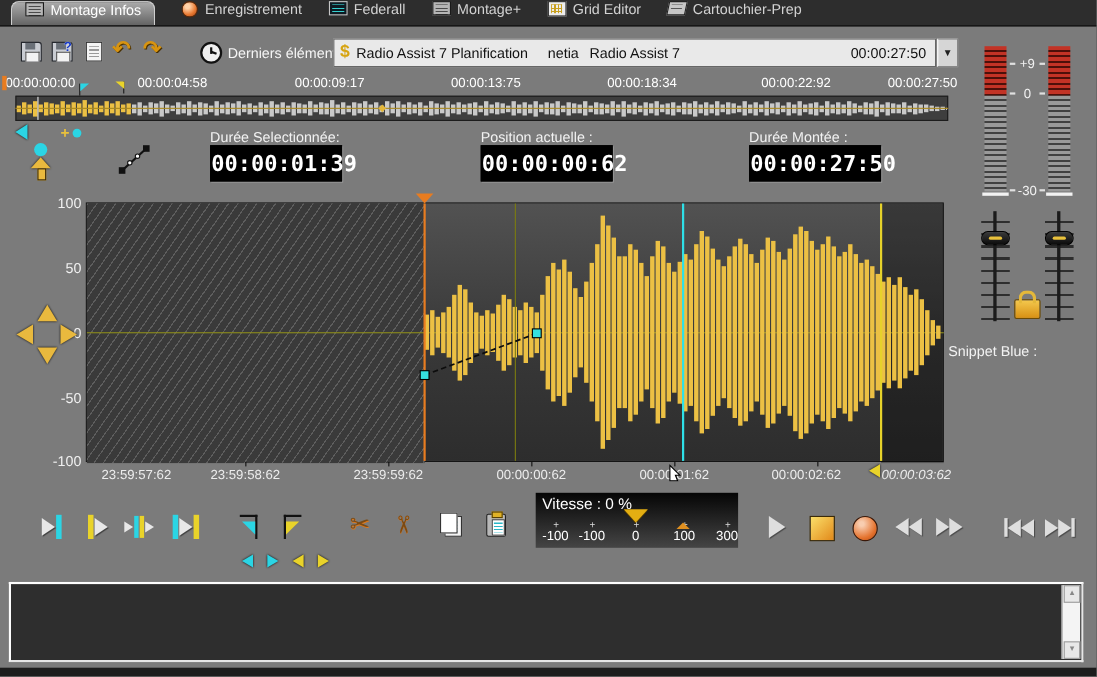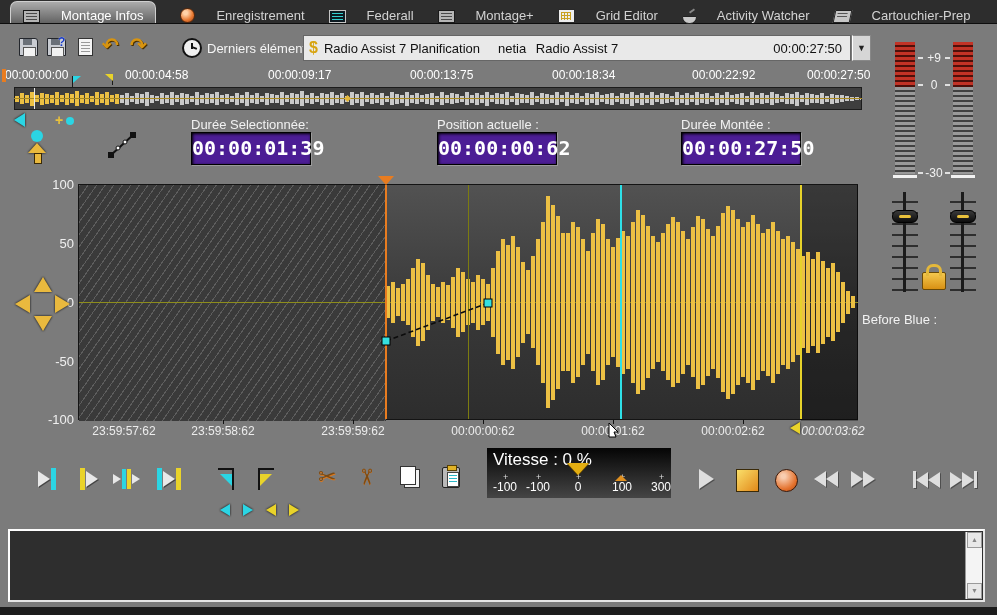"Montage Infos" .tab { align-items: flex-end -> flex-start; gap: 21px -> 6px }
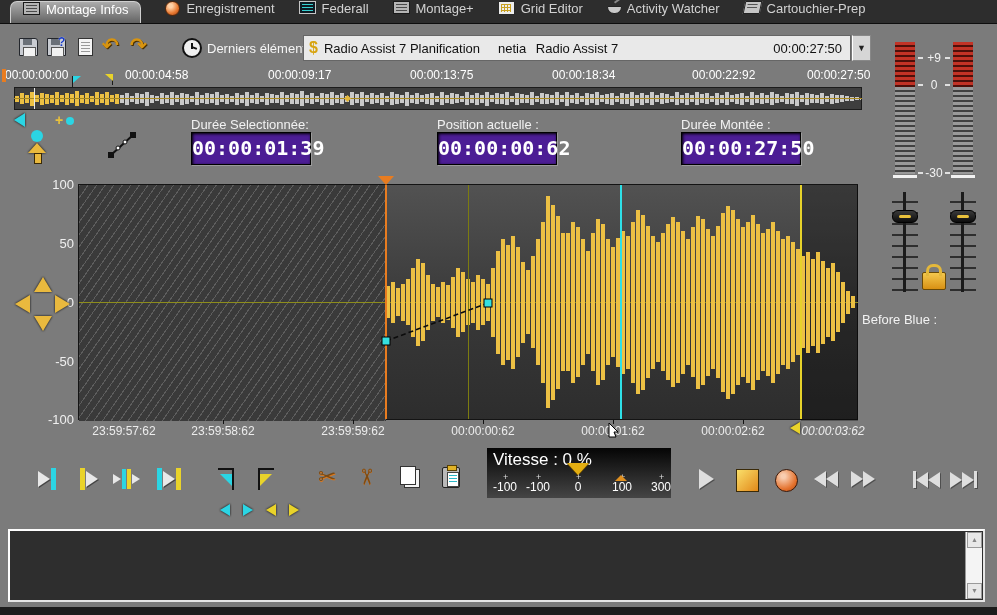"Activity Watcher" div.tab { html: <div> <span></span> <span>Activity Watcher</span> </div> -> none }
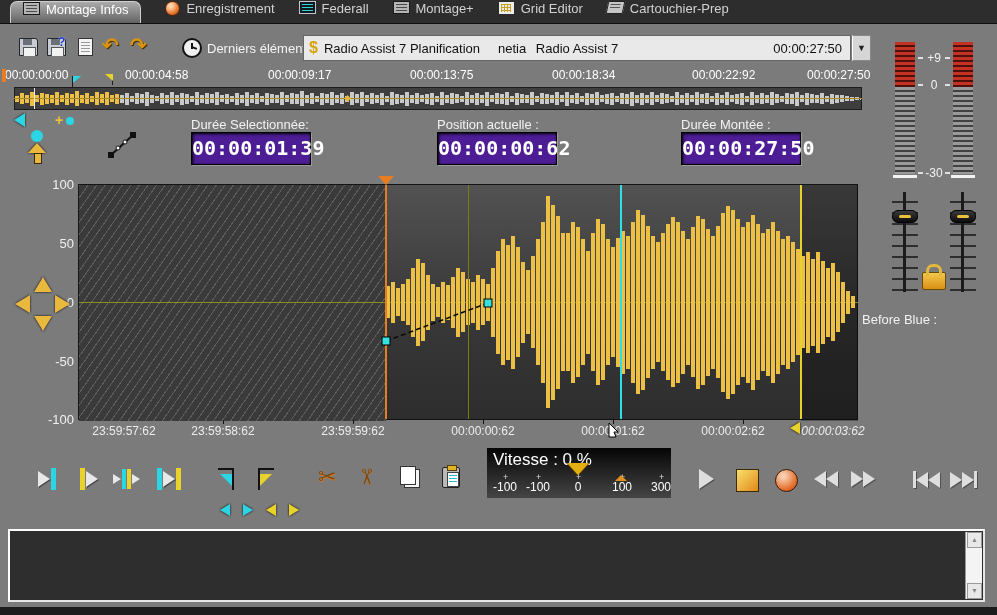"00:00:01:39" .digital { background: #4c1d95 -> #000000 }
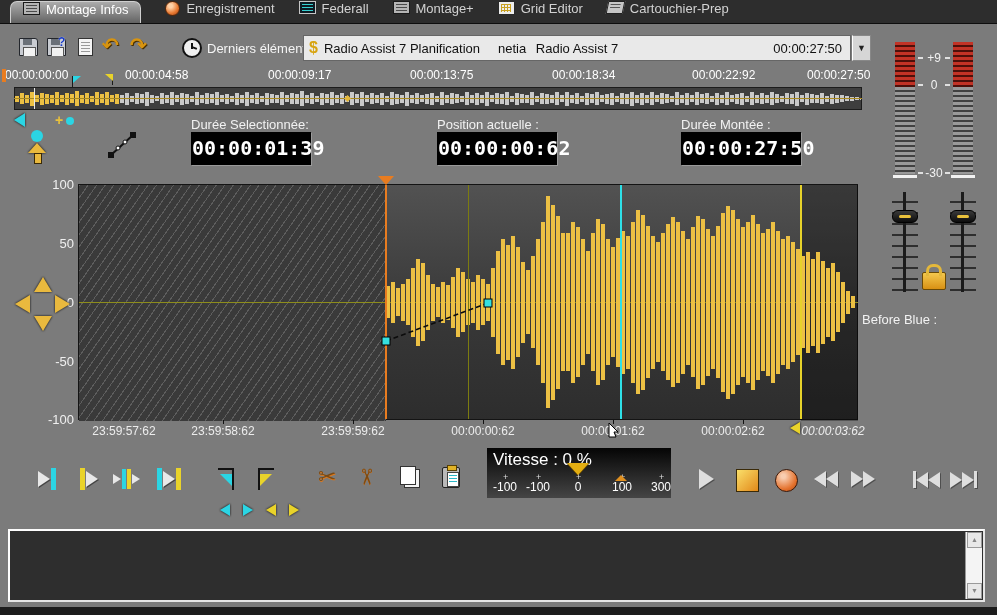"Before Blue :" div.dlabel { text: Before -> Snippet }
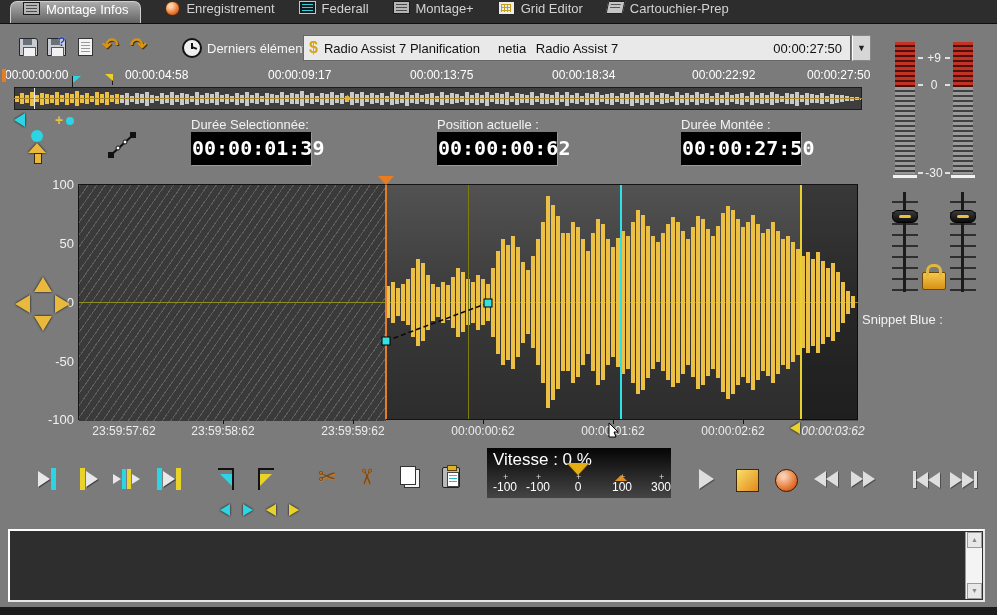"Vitesse : 0 %" .vlabel { font-size: 17px -> 14px }
